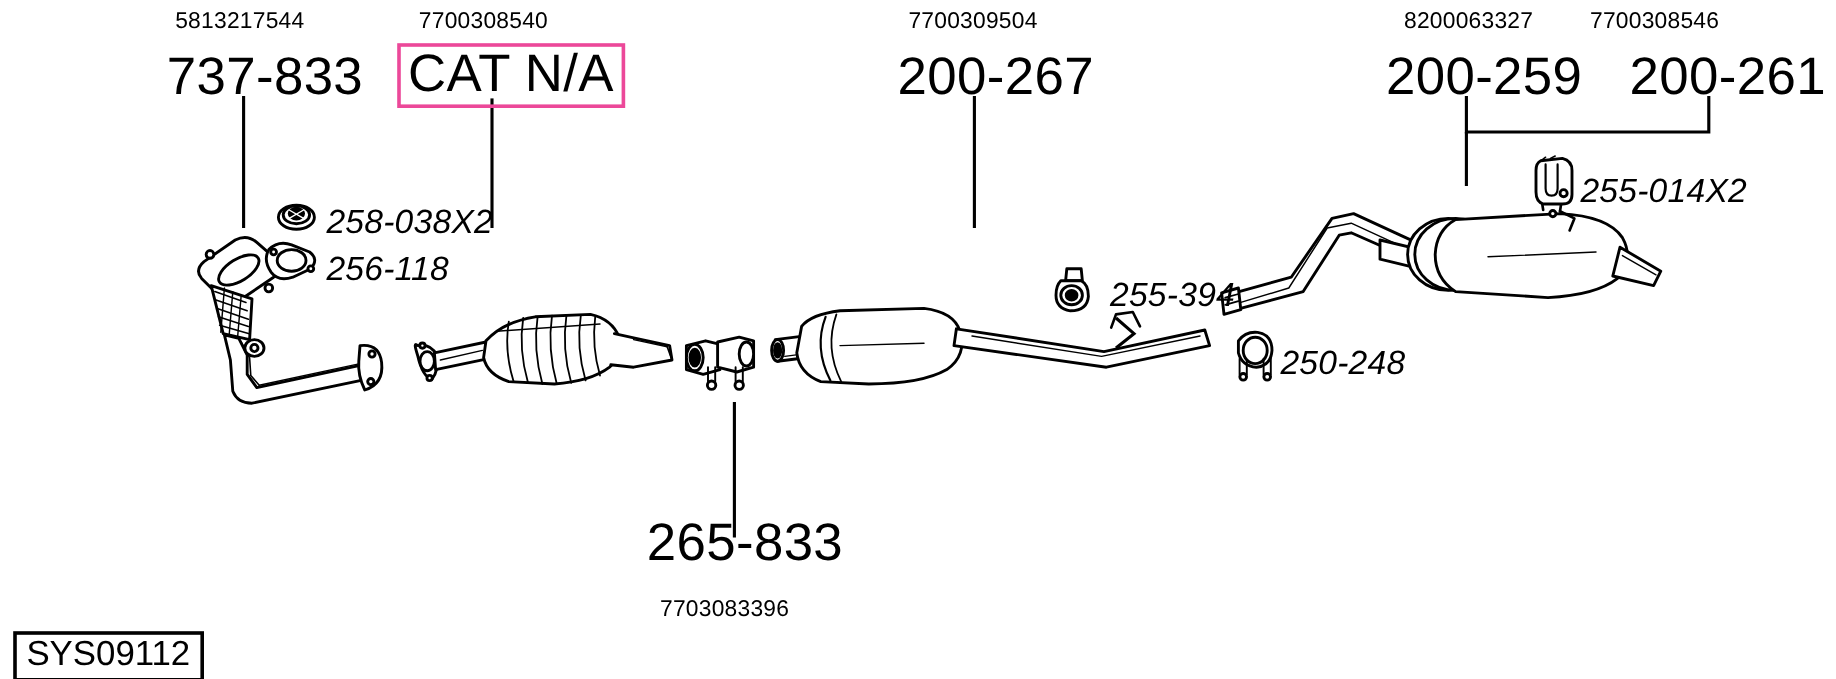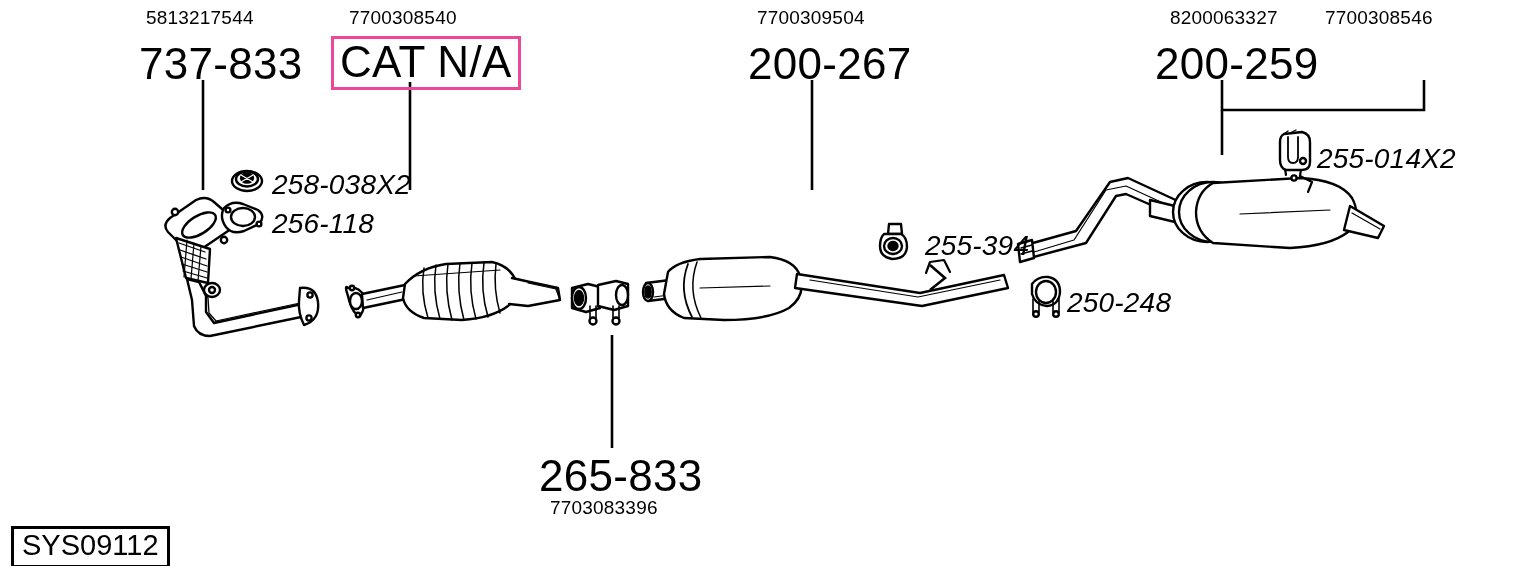"200-261" div.lbl { html: none -> <div>200-261</div> }
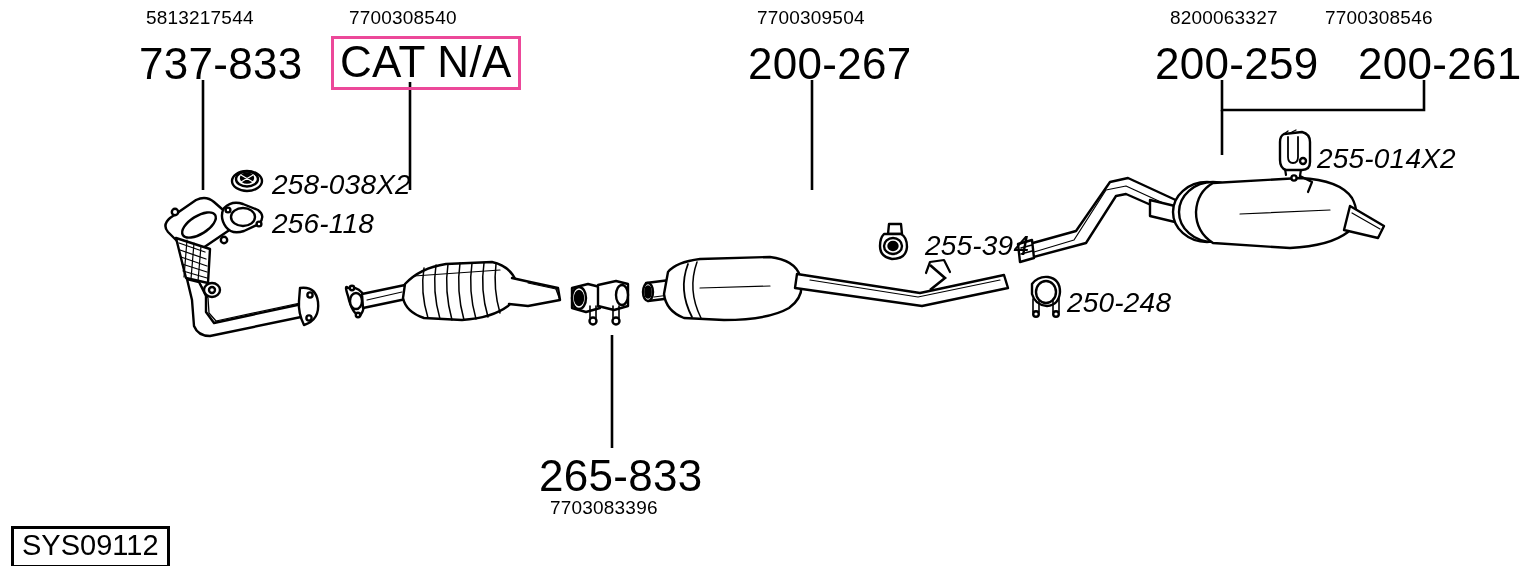"265-833" div.lbl { top: 451px -> 428px }
